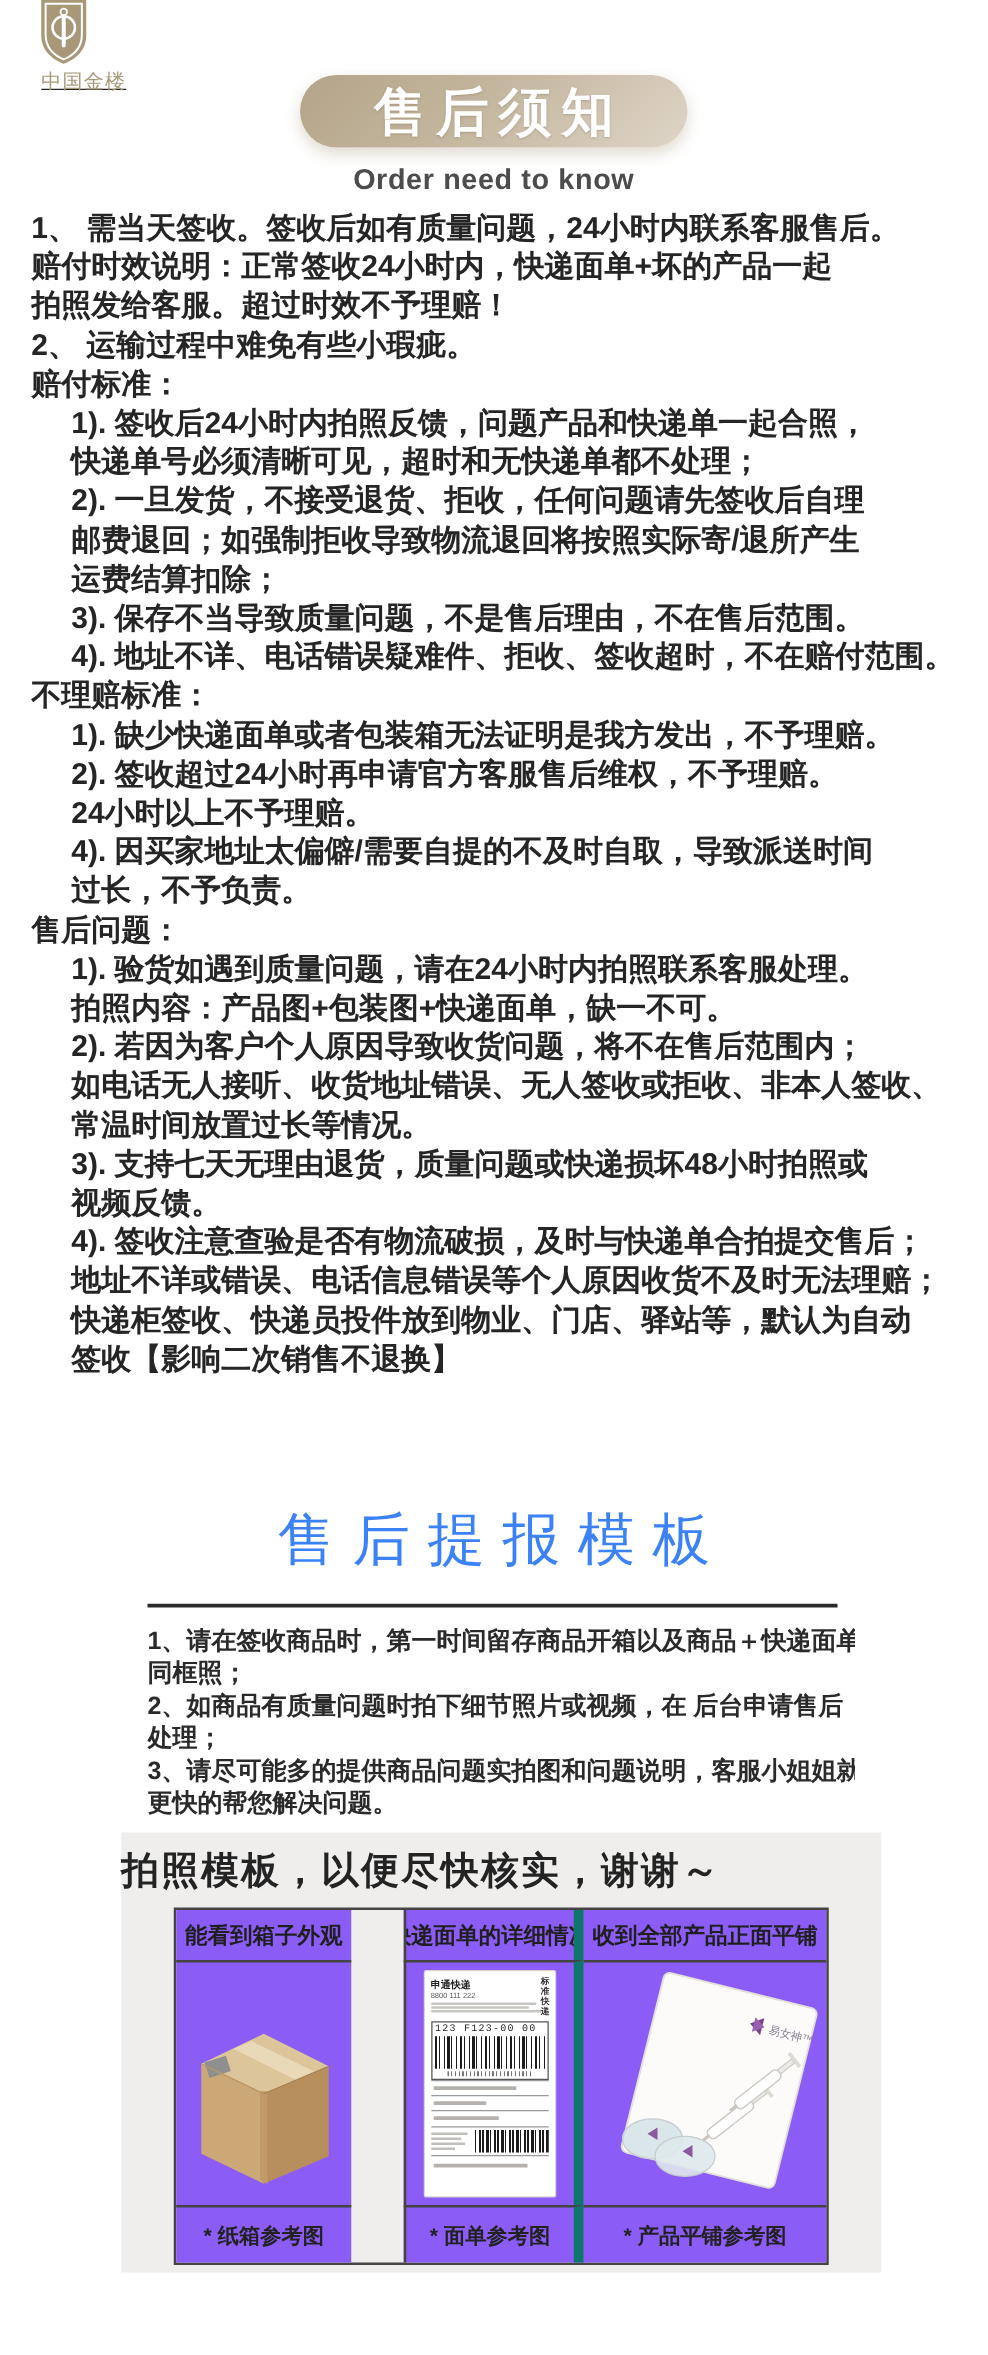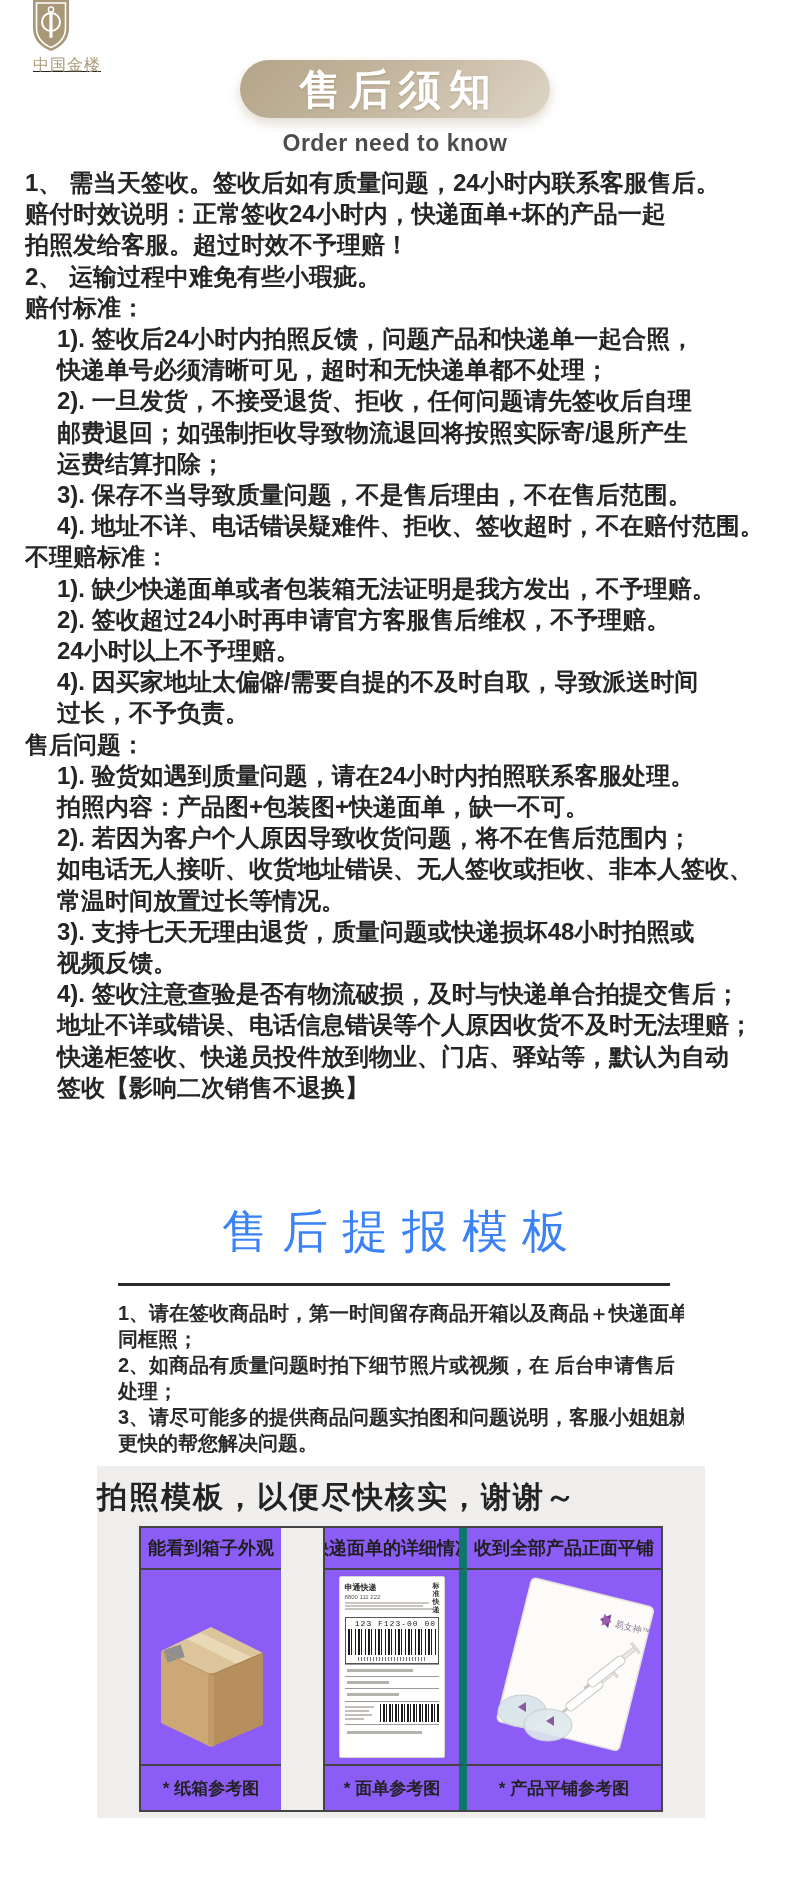"123 F123-00 00" .wb-code { text-align: right -> left }
